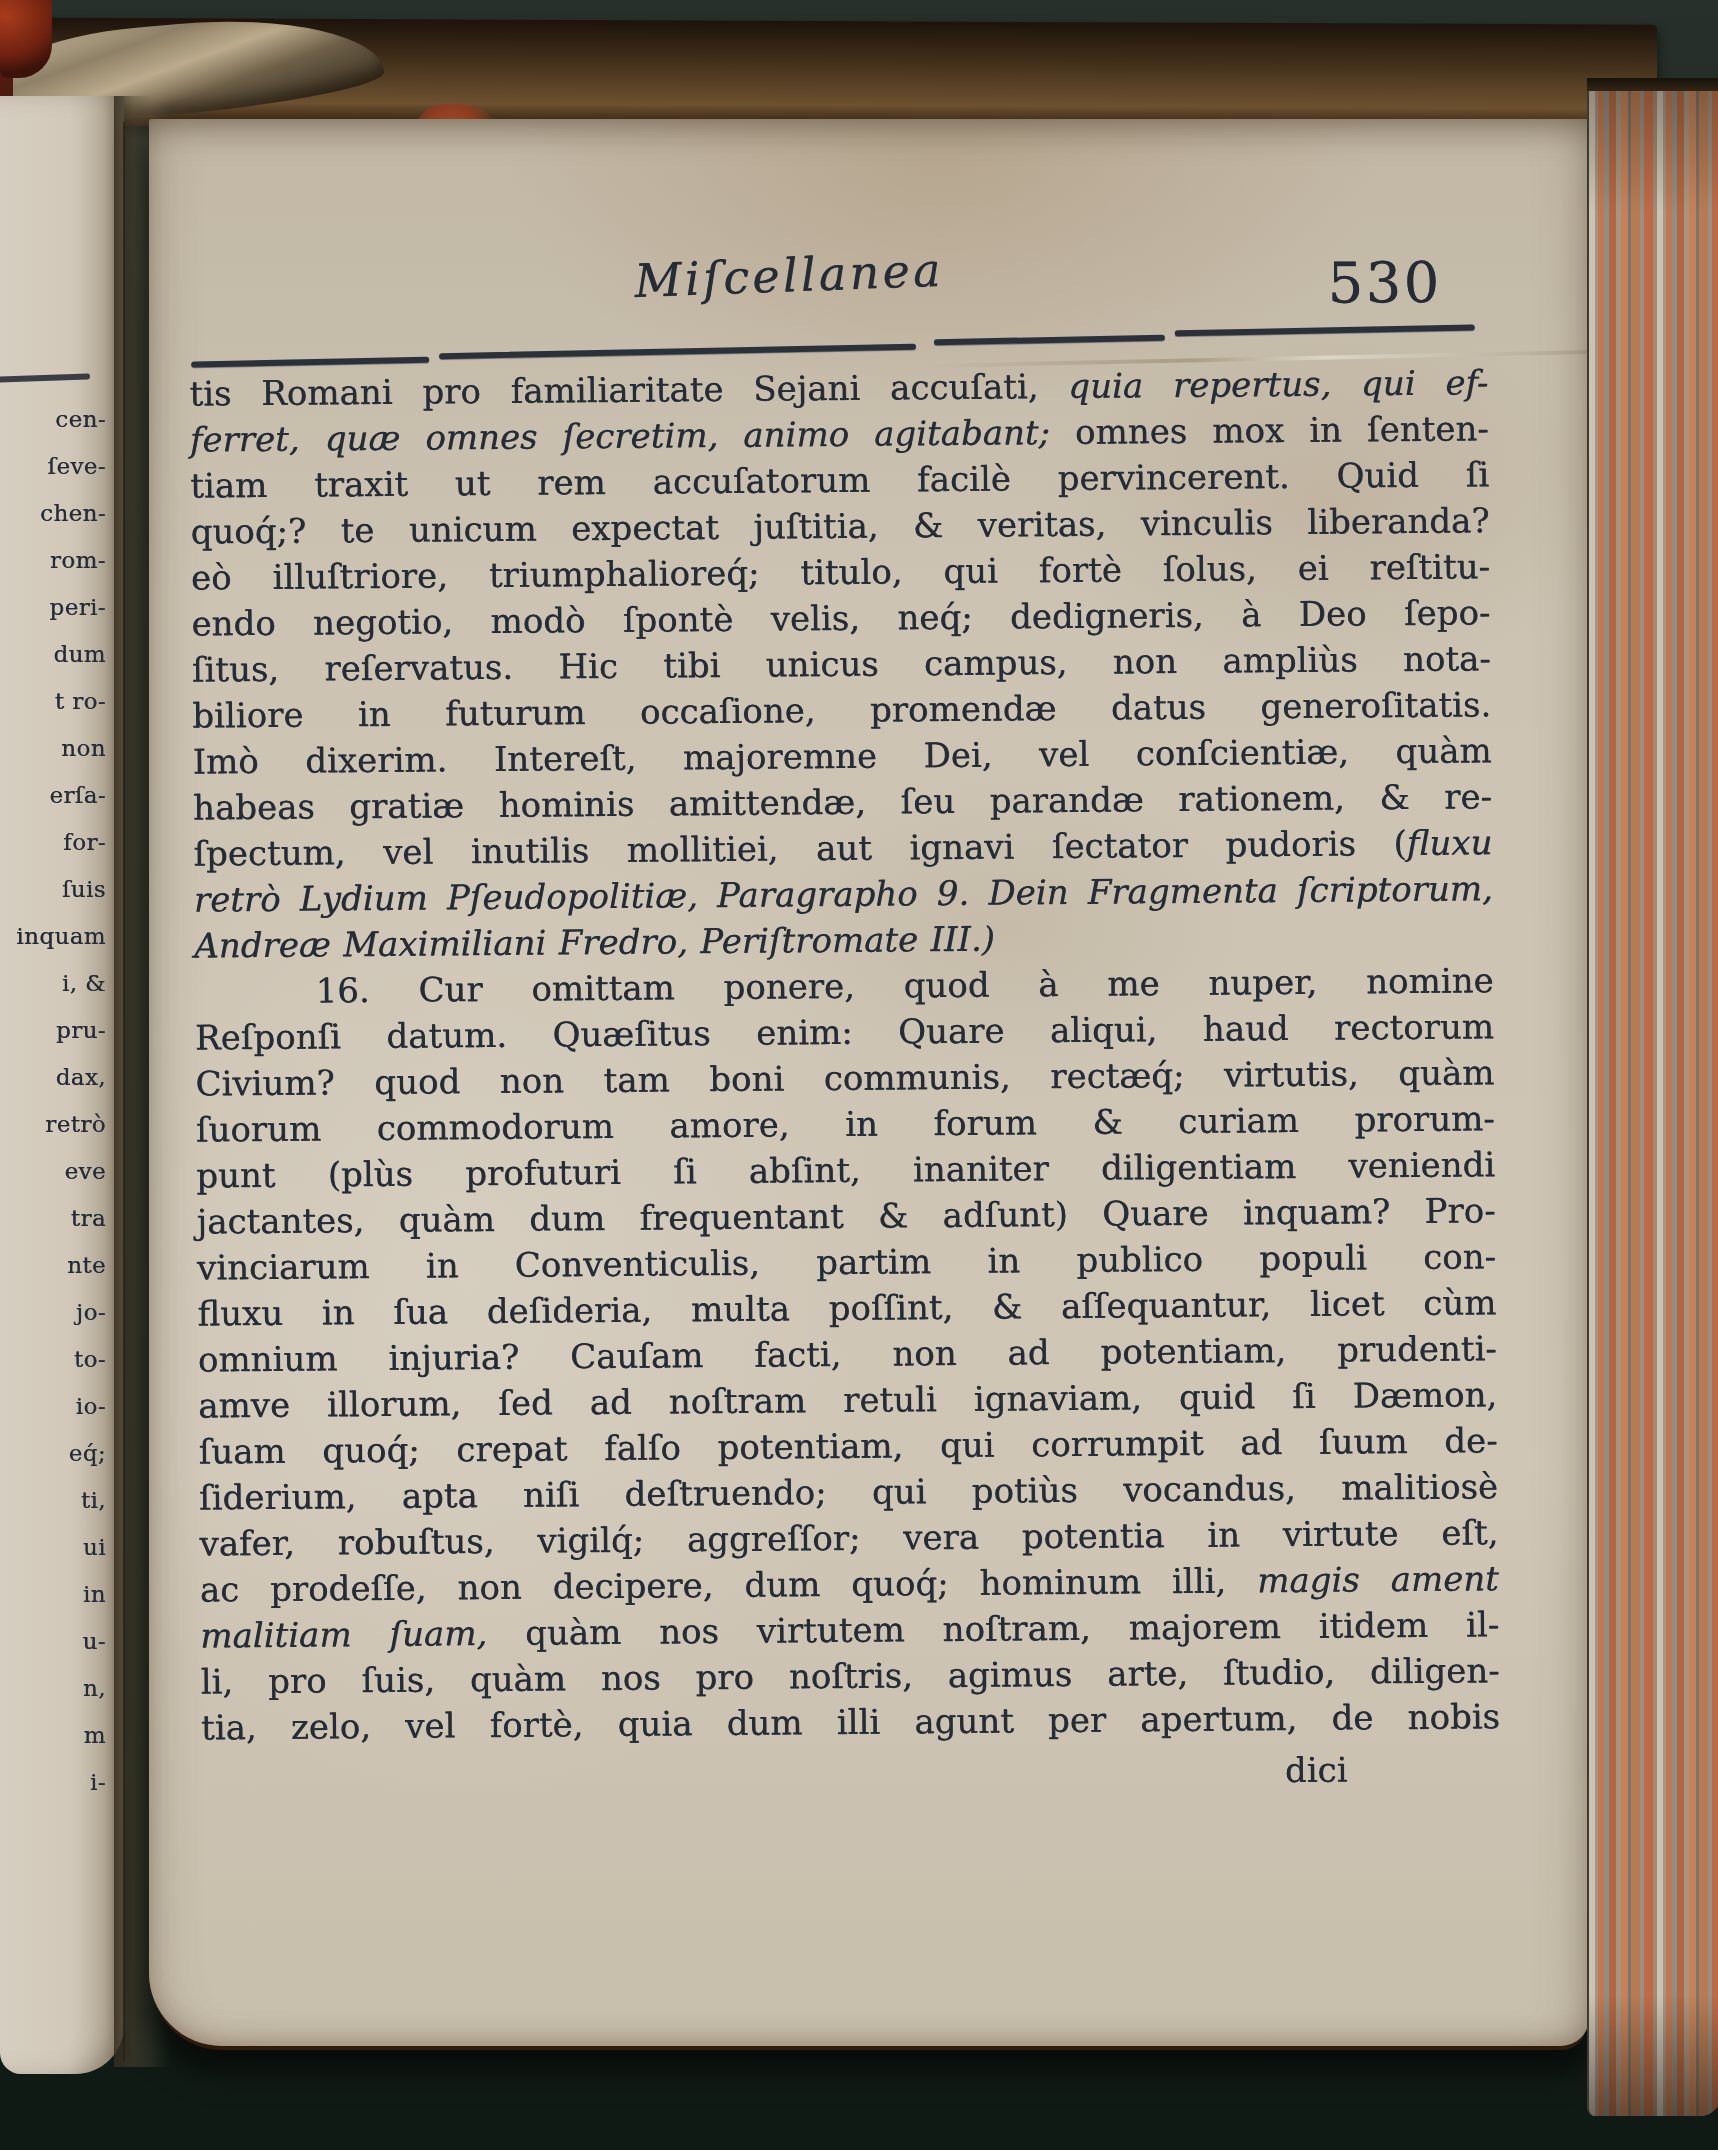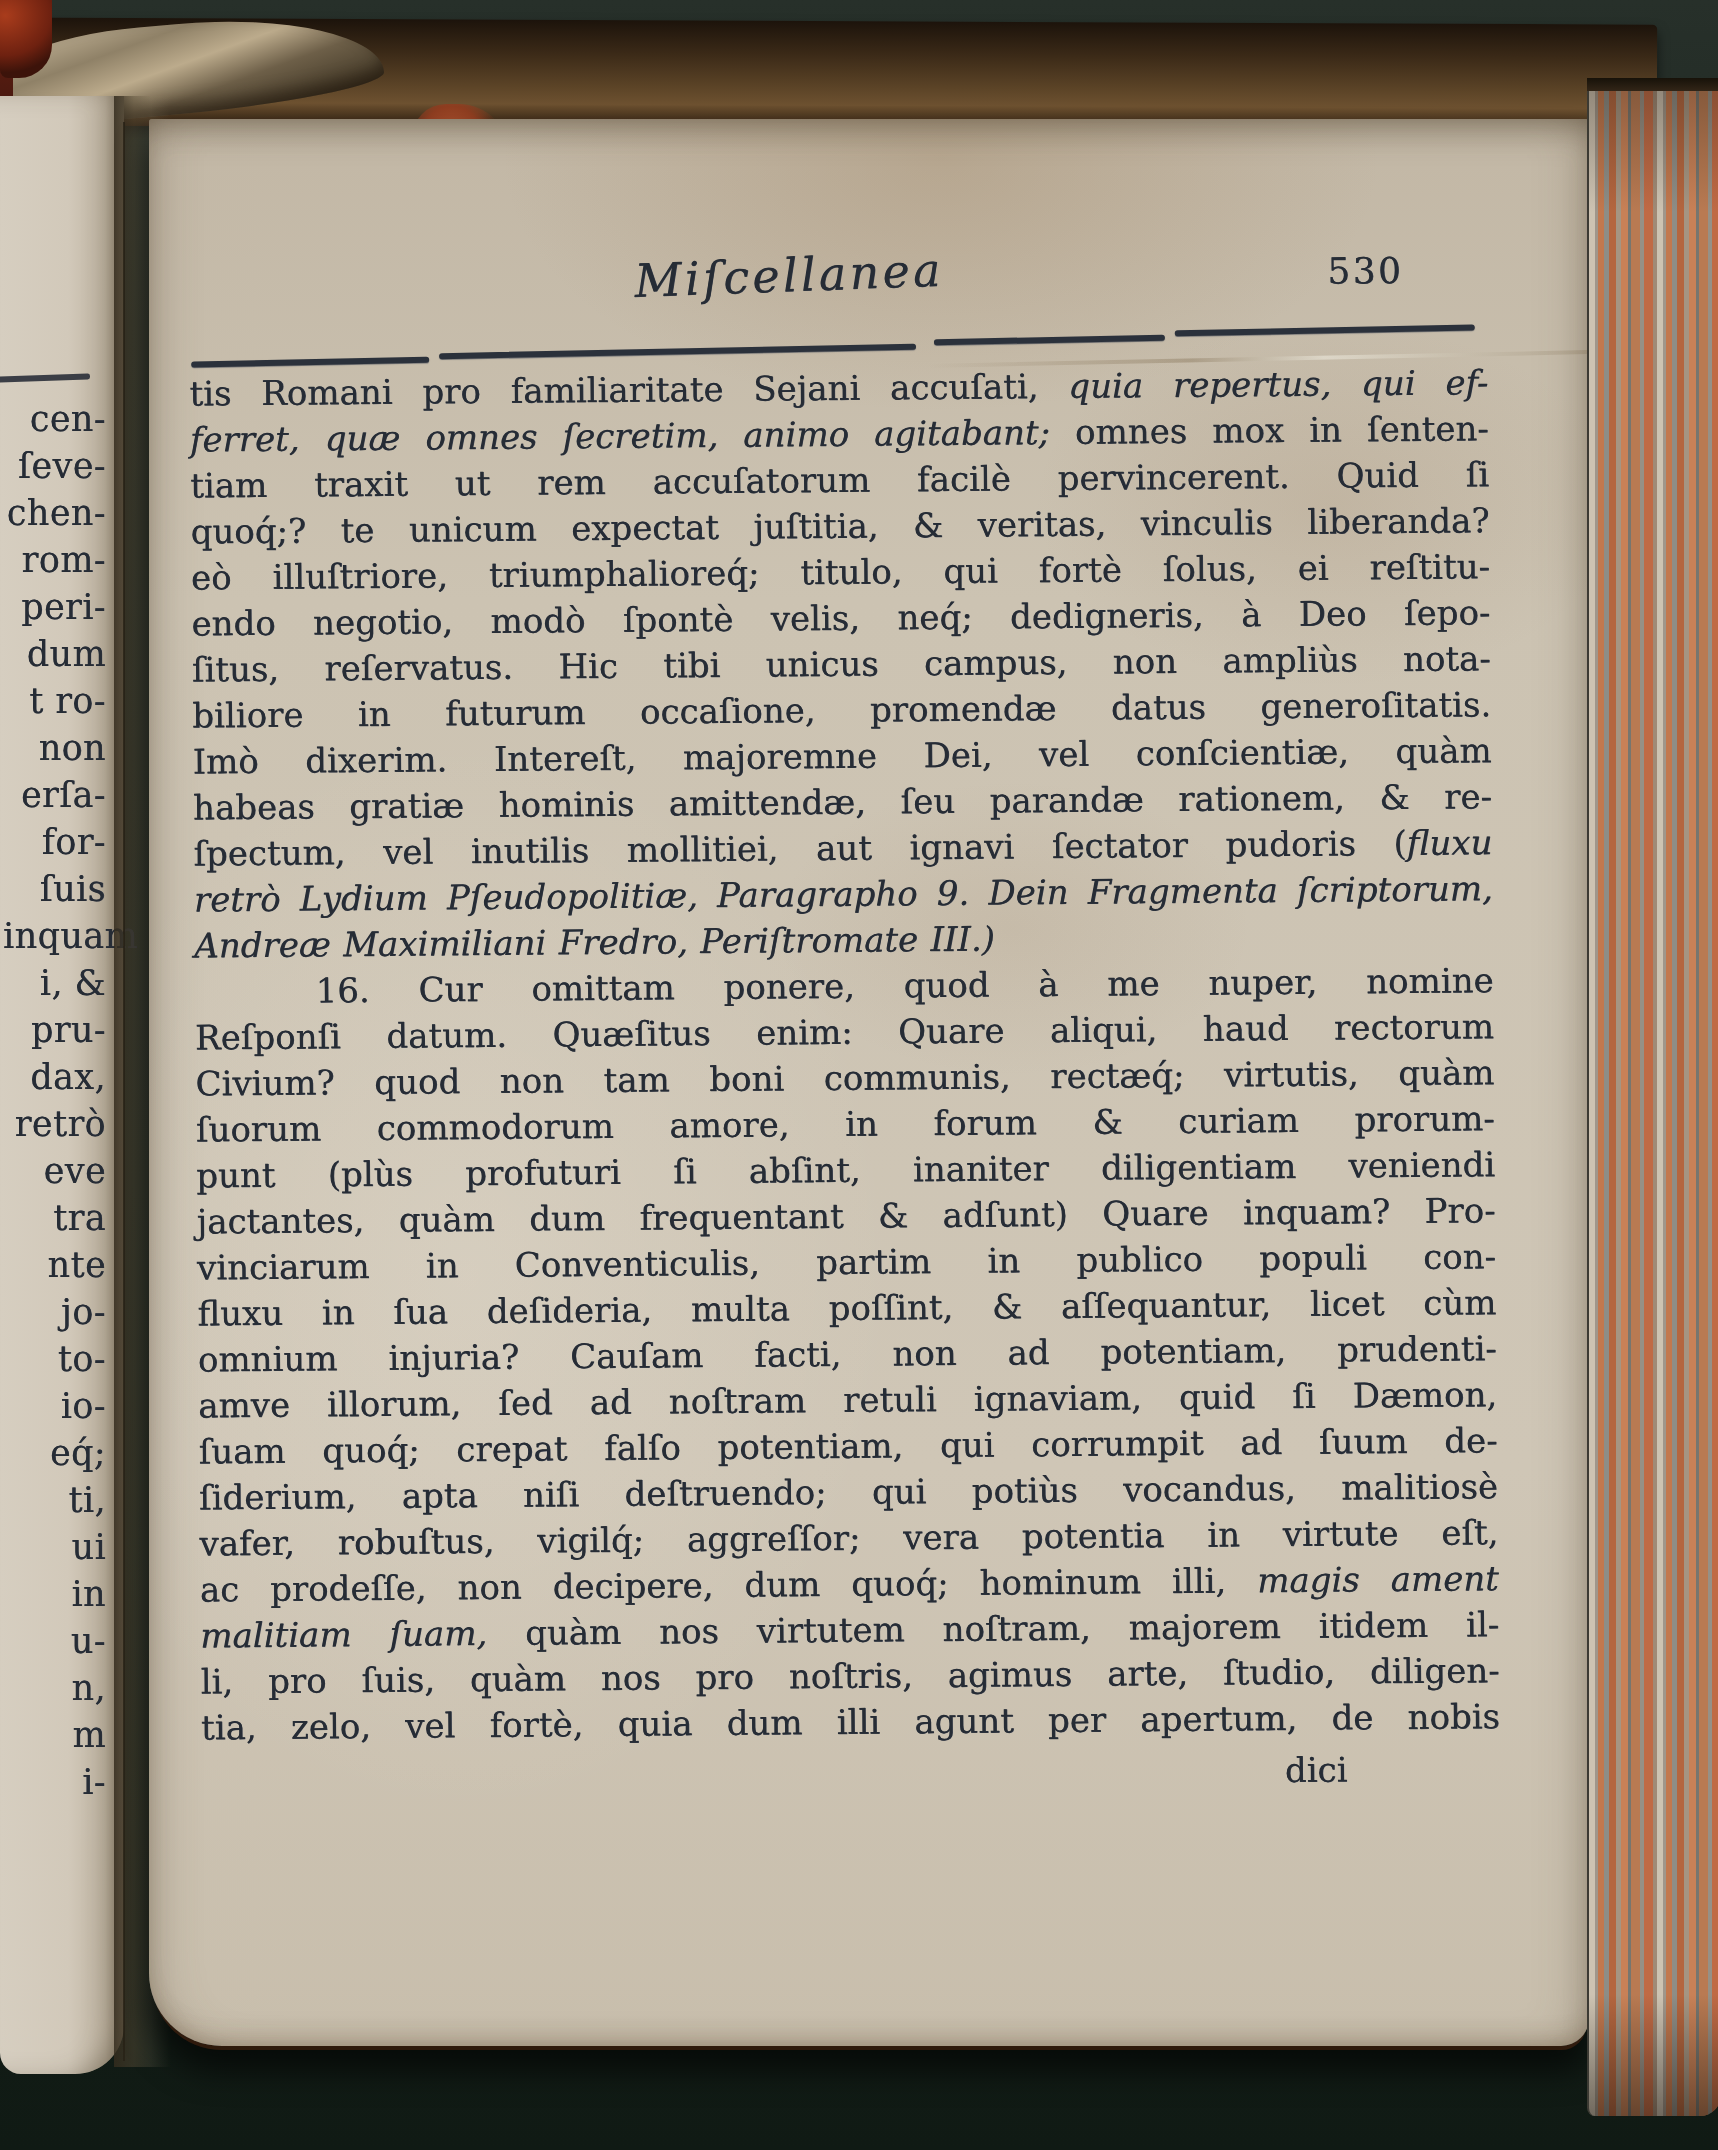"530" .page-number { font-size: 36px -> 56px }
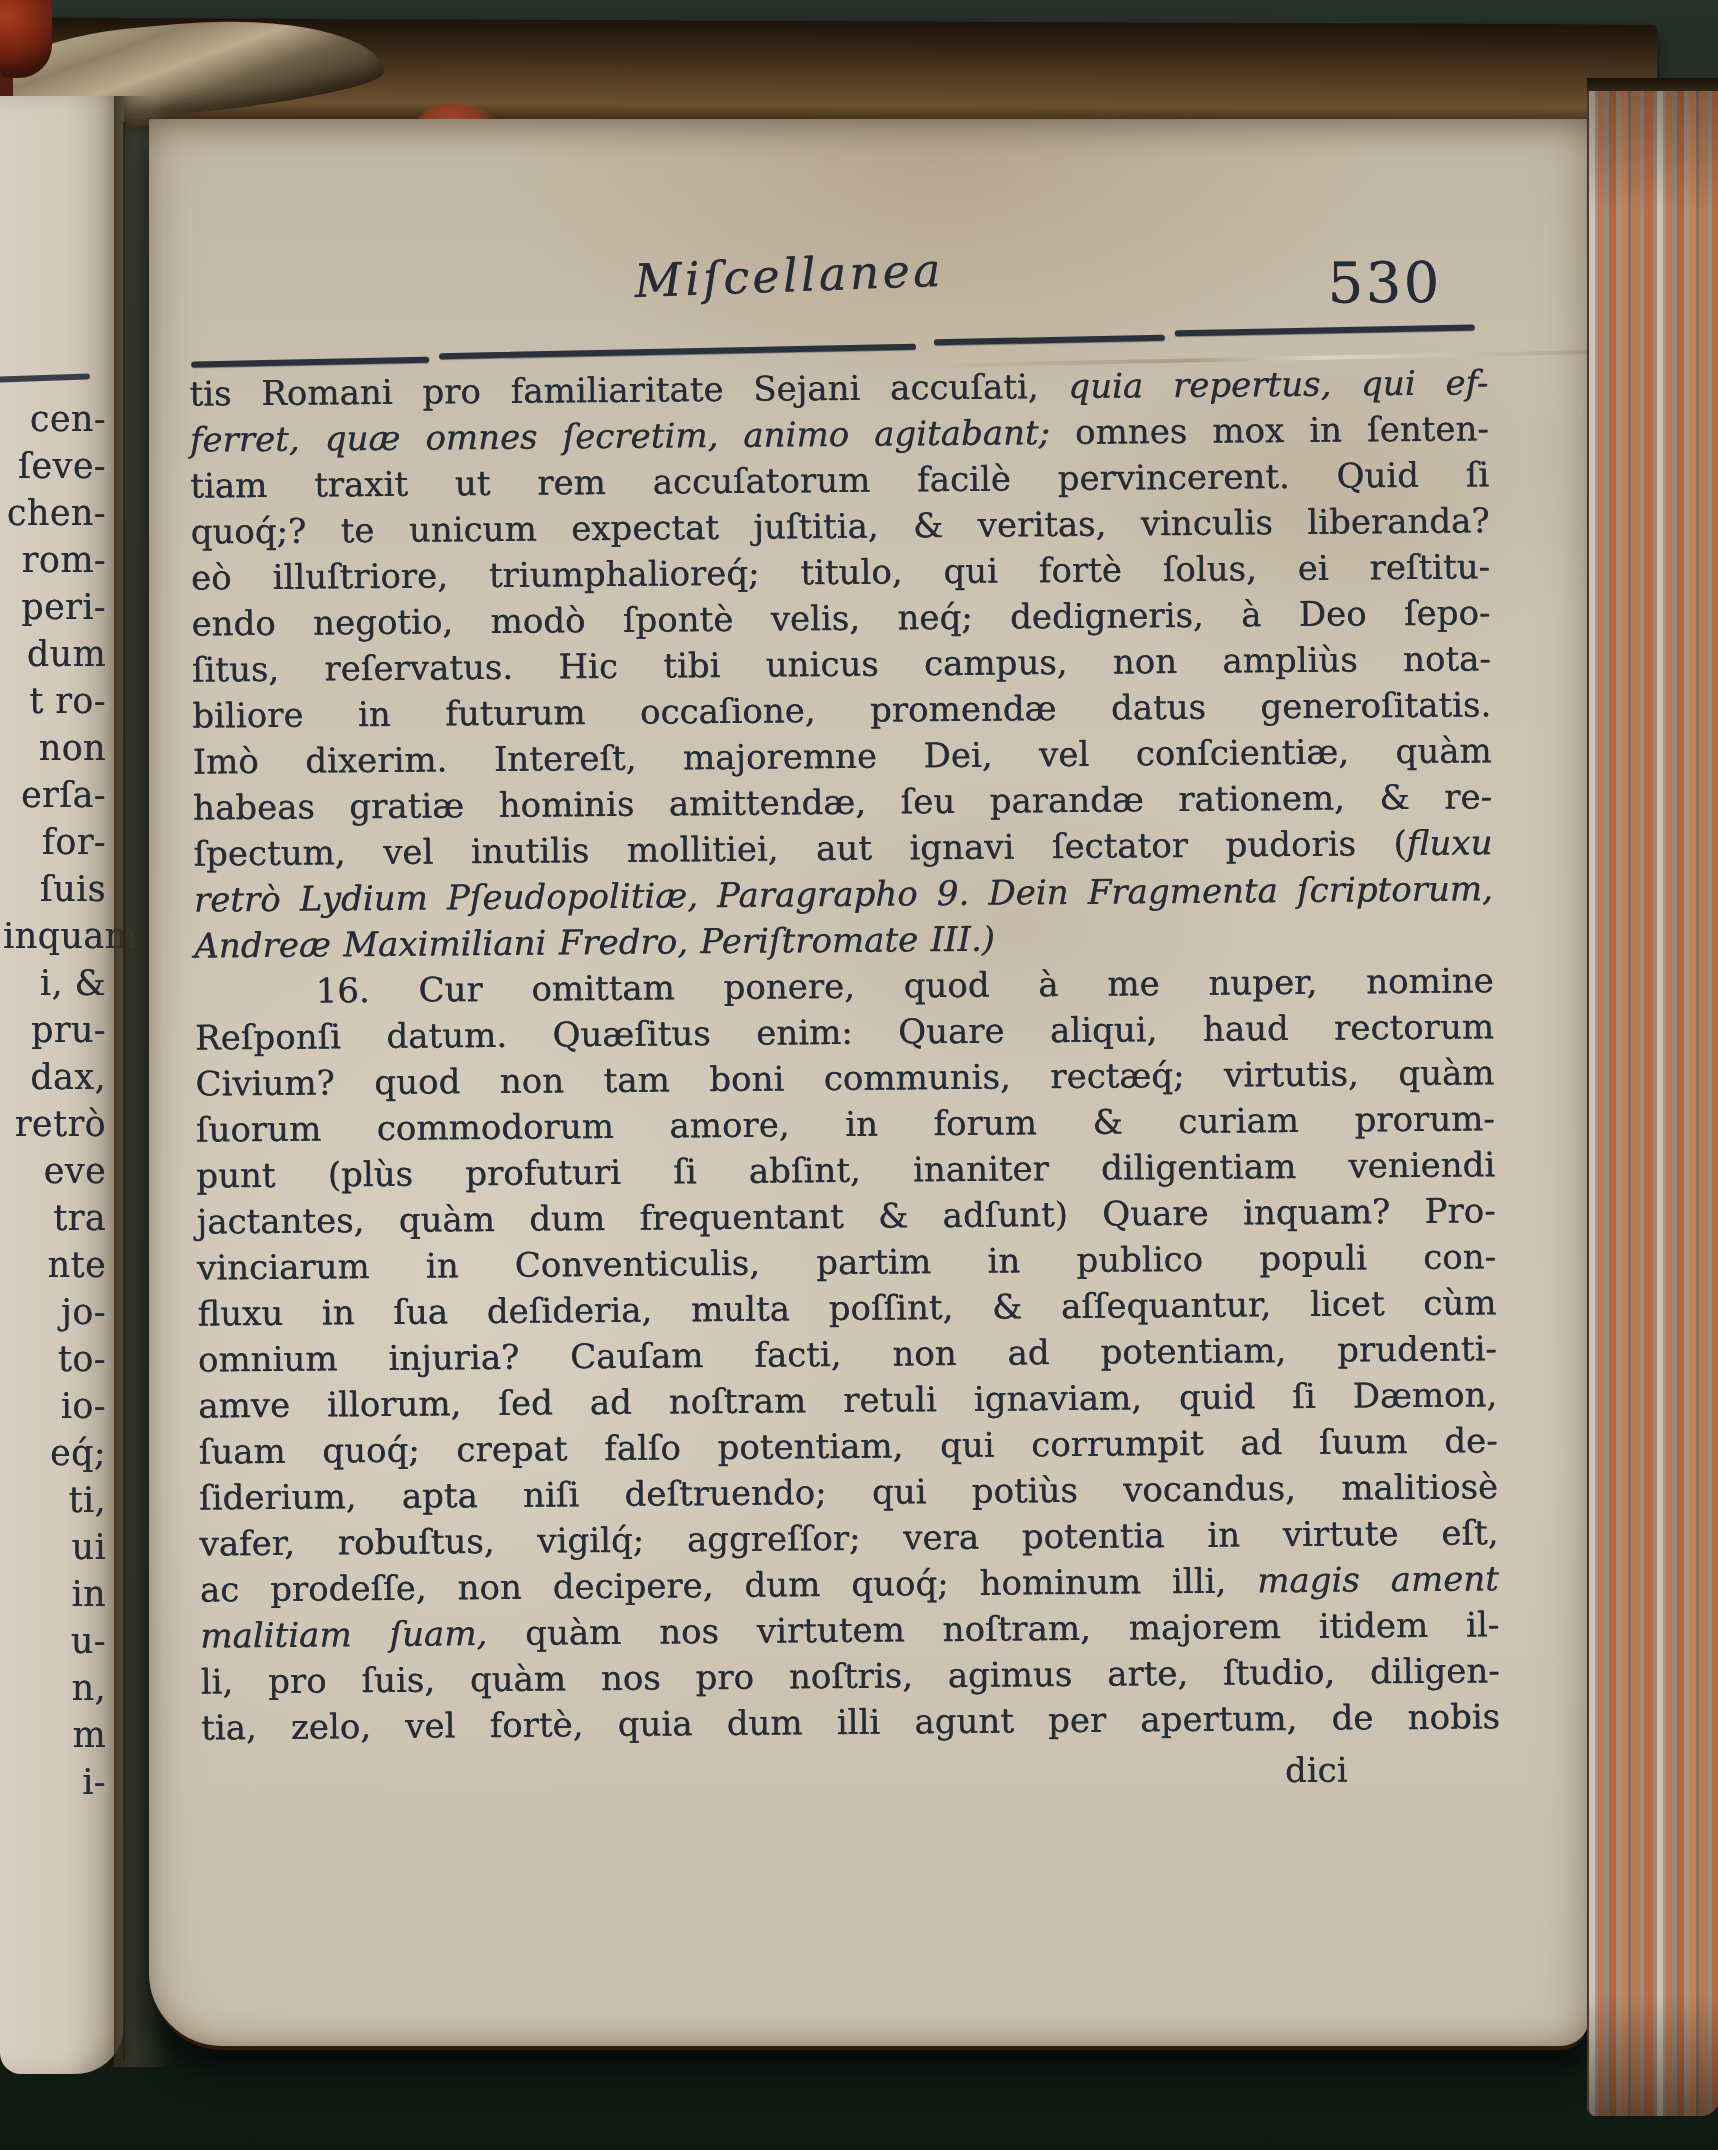"cen-" .fragments { font-size: 35px -> 23px }
